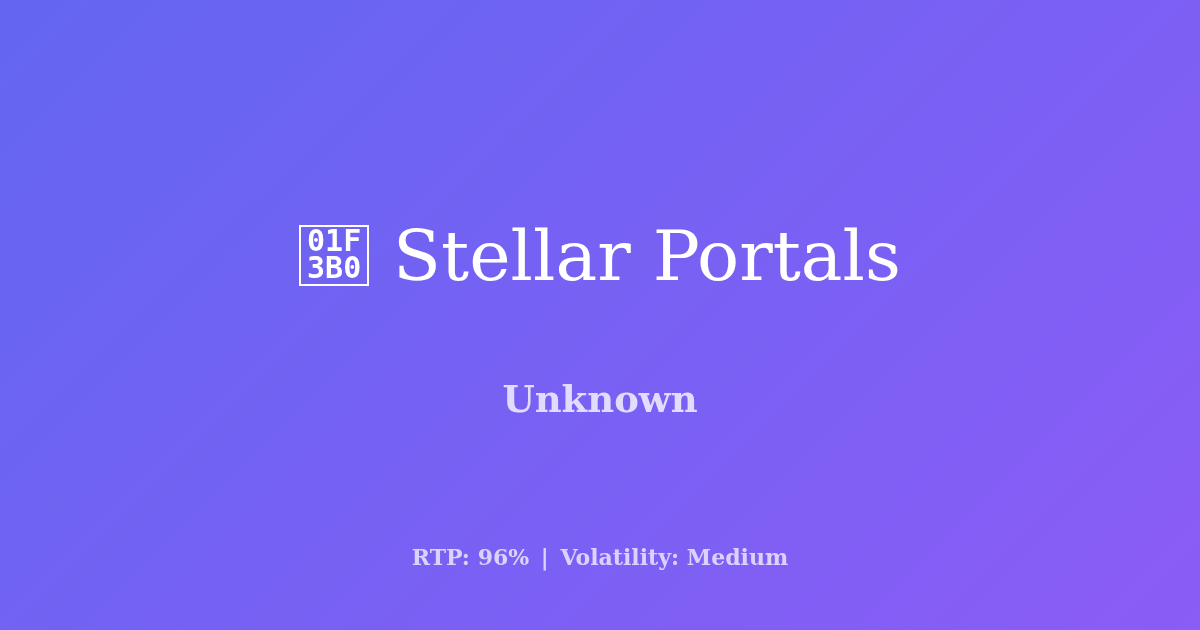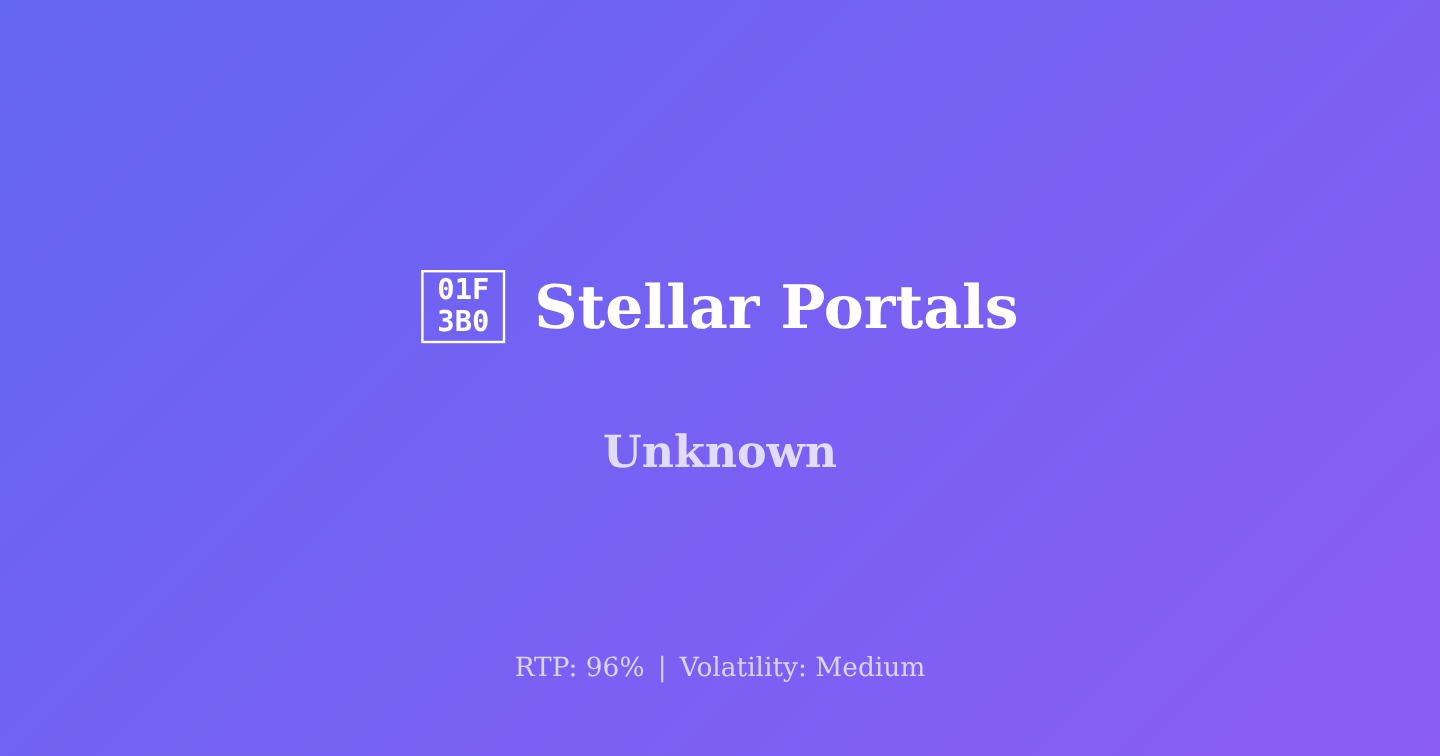"01F" .tofu-glyph { font-size: 24px -> 30px }
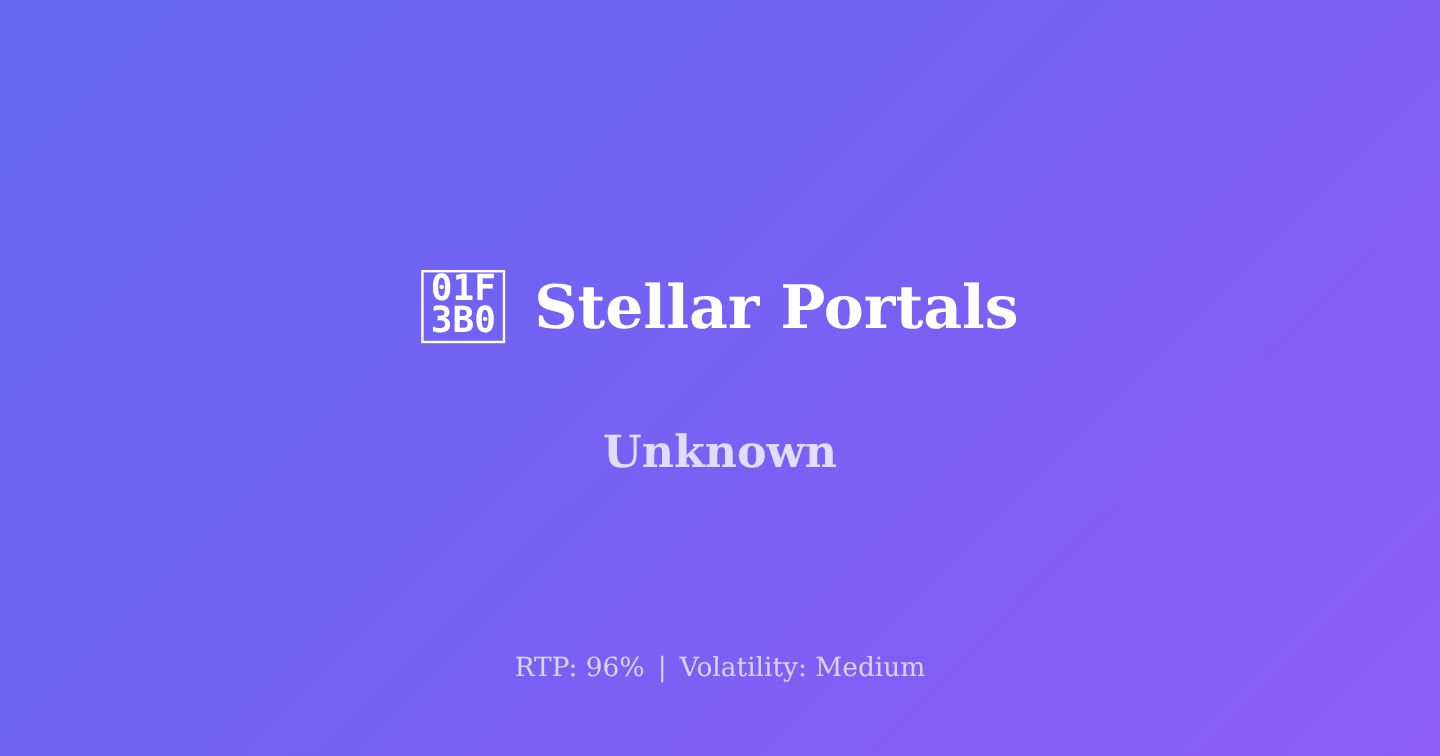"Stellar Portals" .title-text { font-size: 50px -> 70px; font-weight: 700 -> 400 }
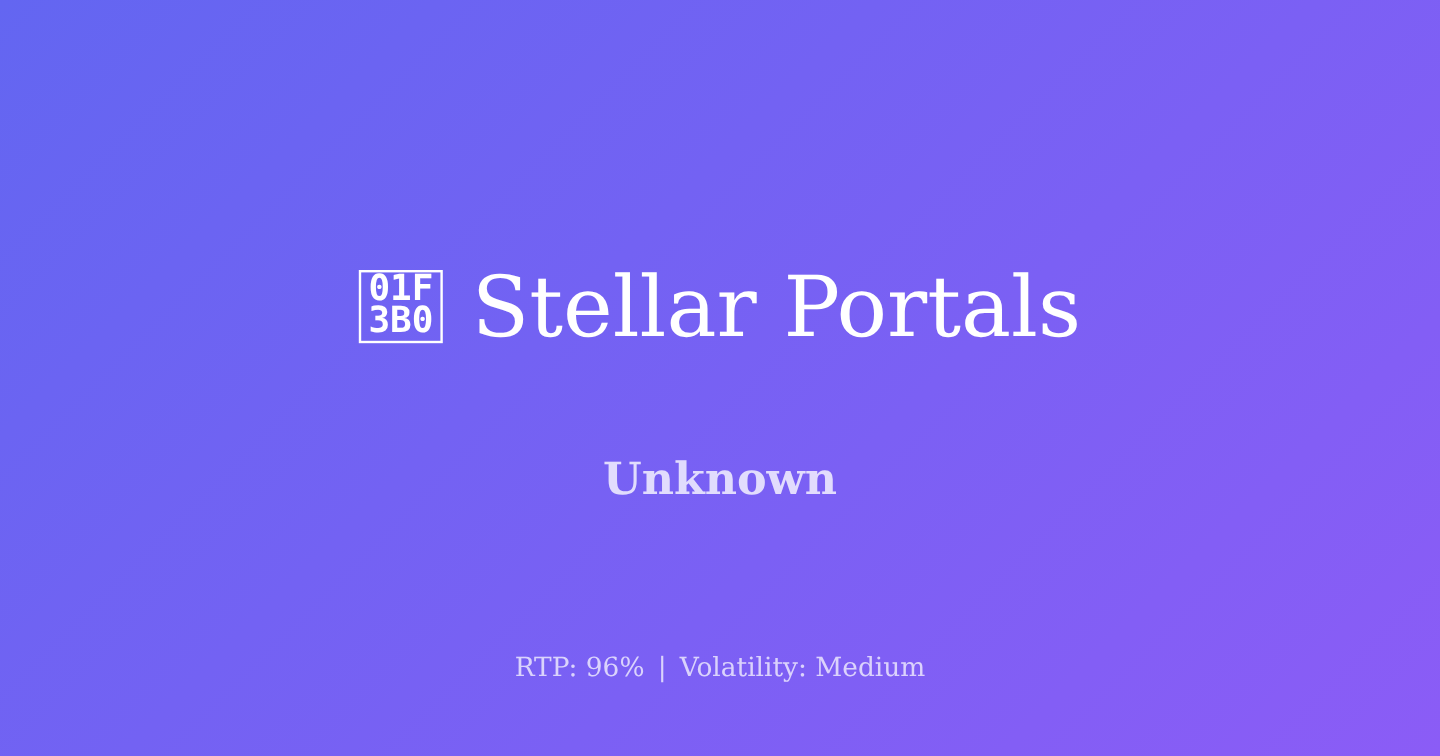"RTP: 96% | Volatility: Medium" .footer-meta { font-weight: 400 -> 700 }
